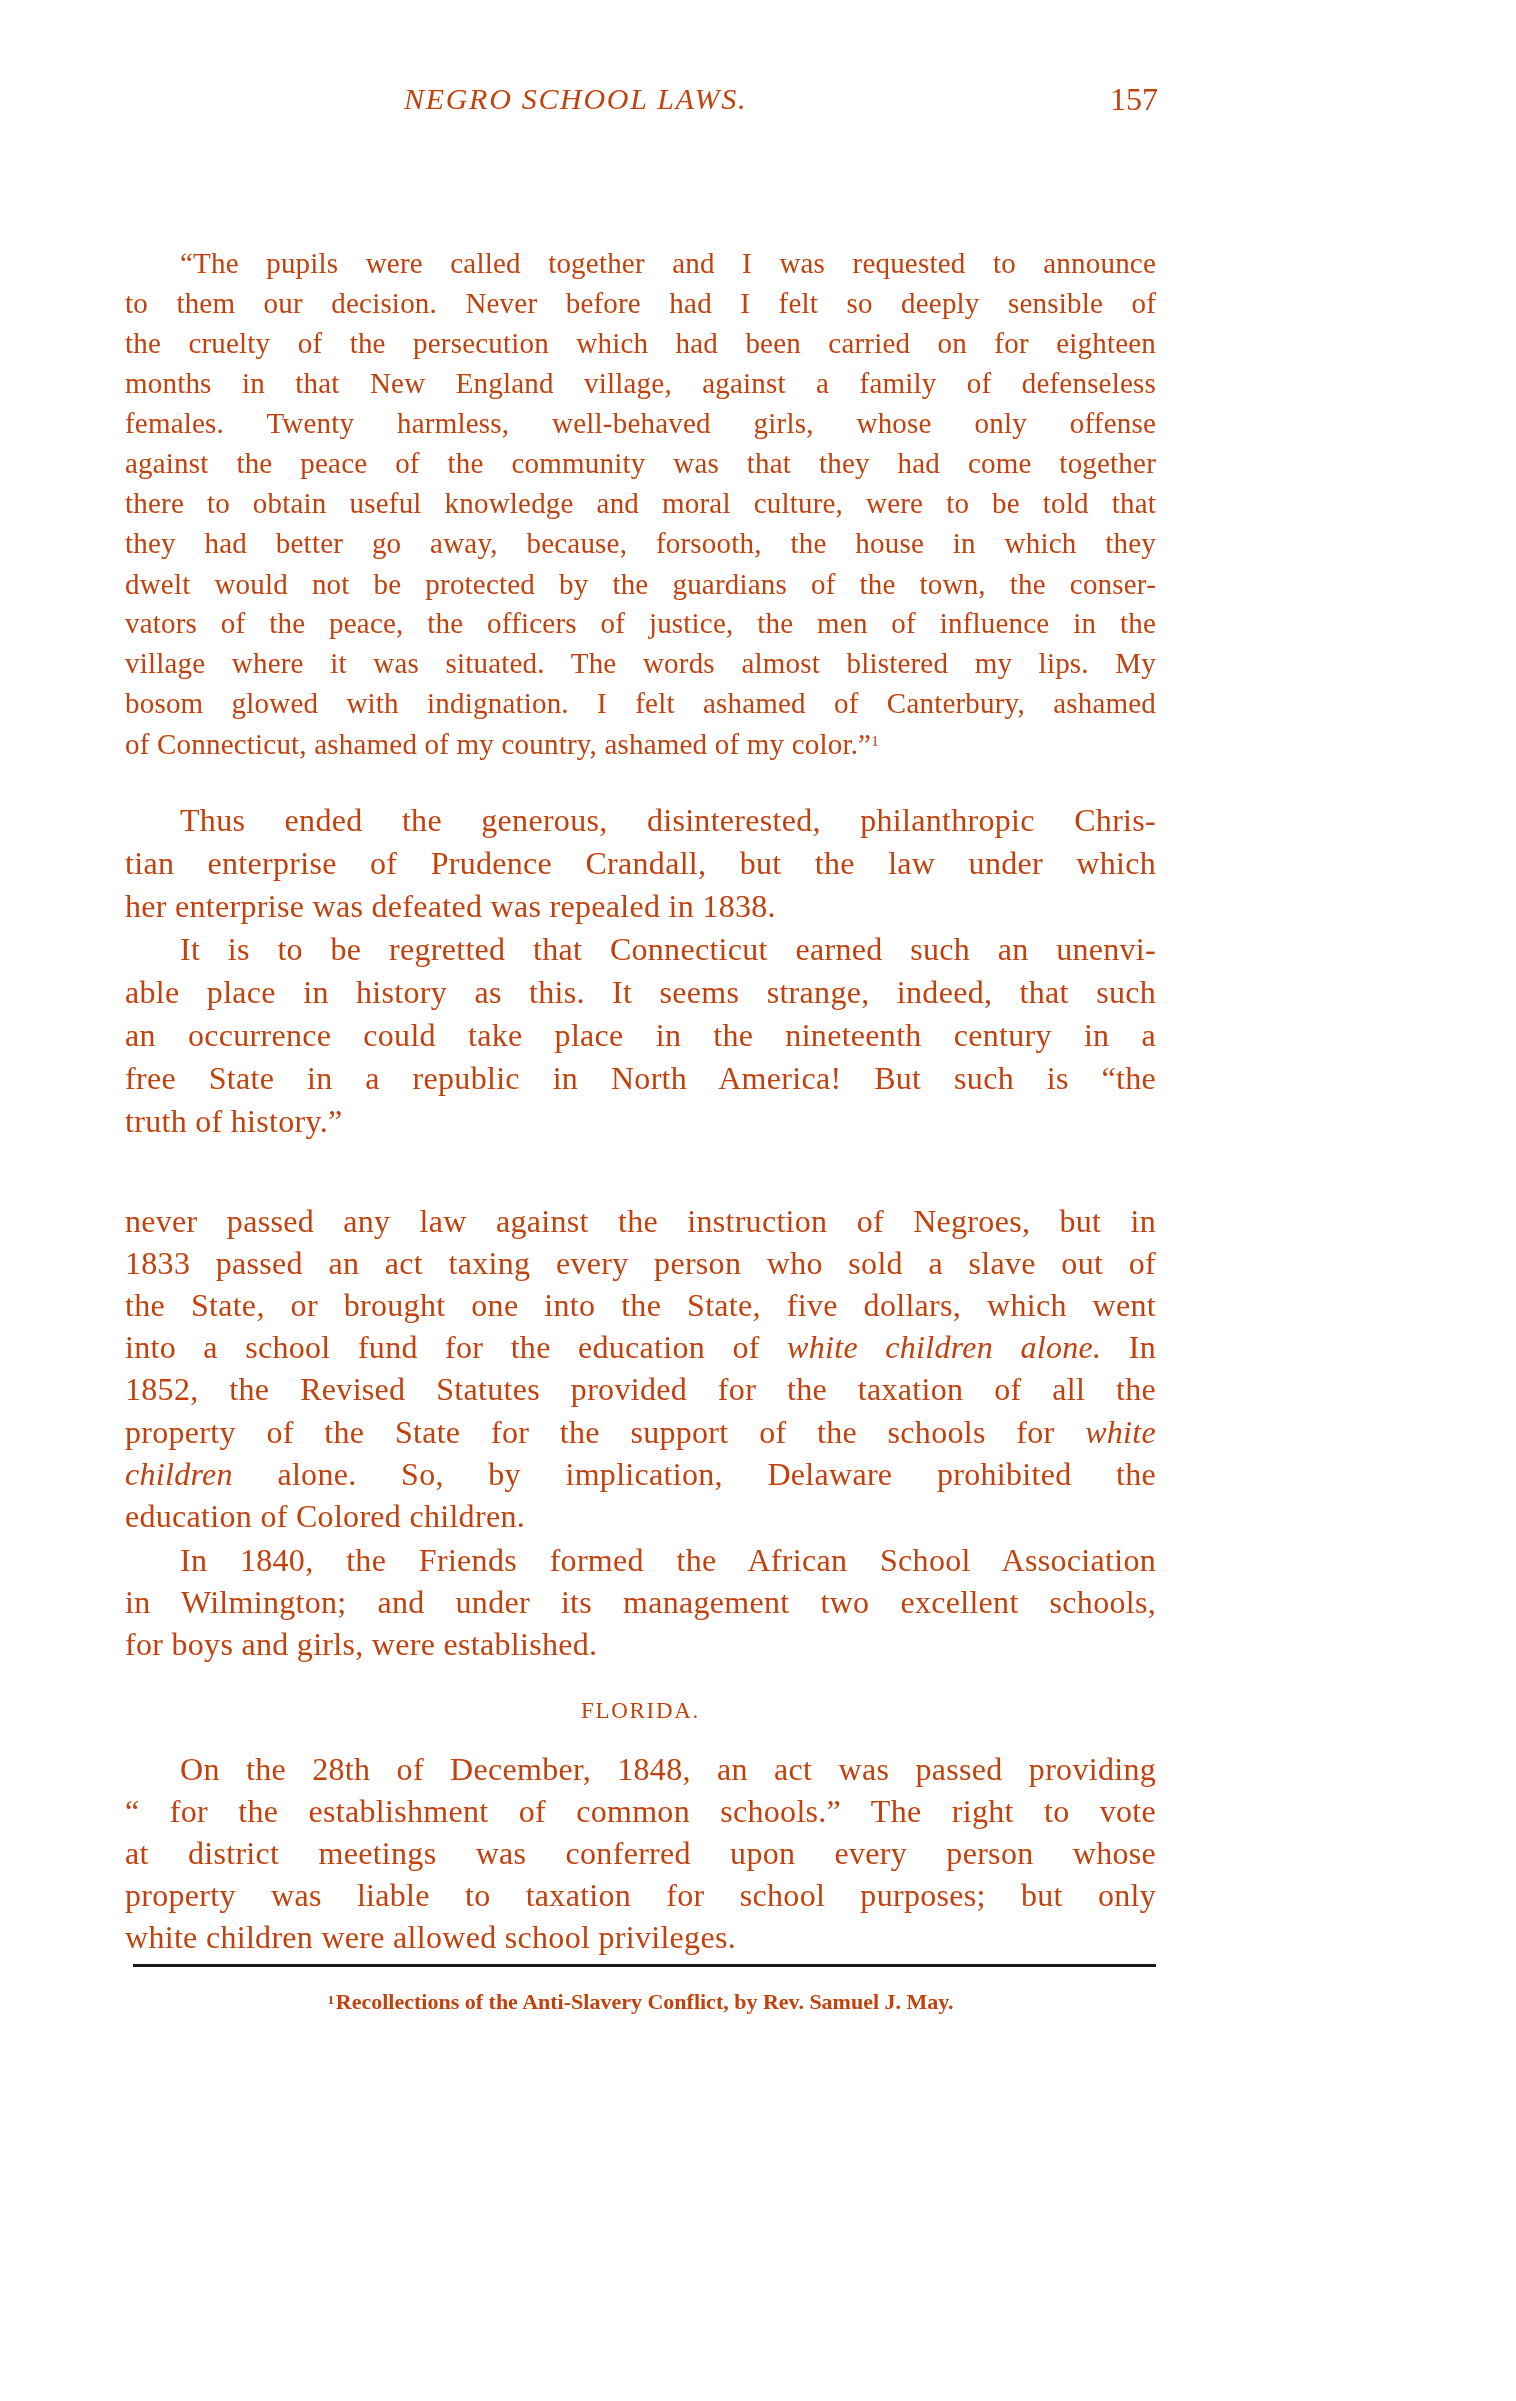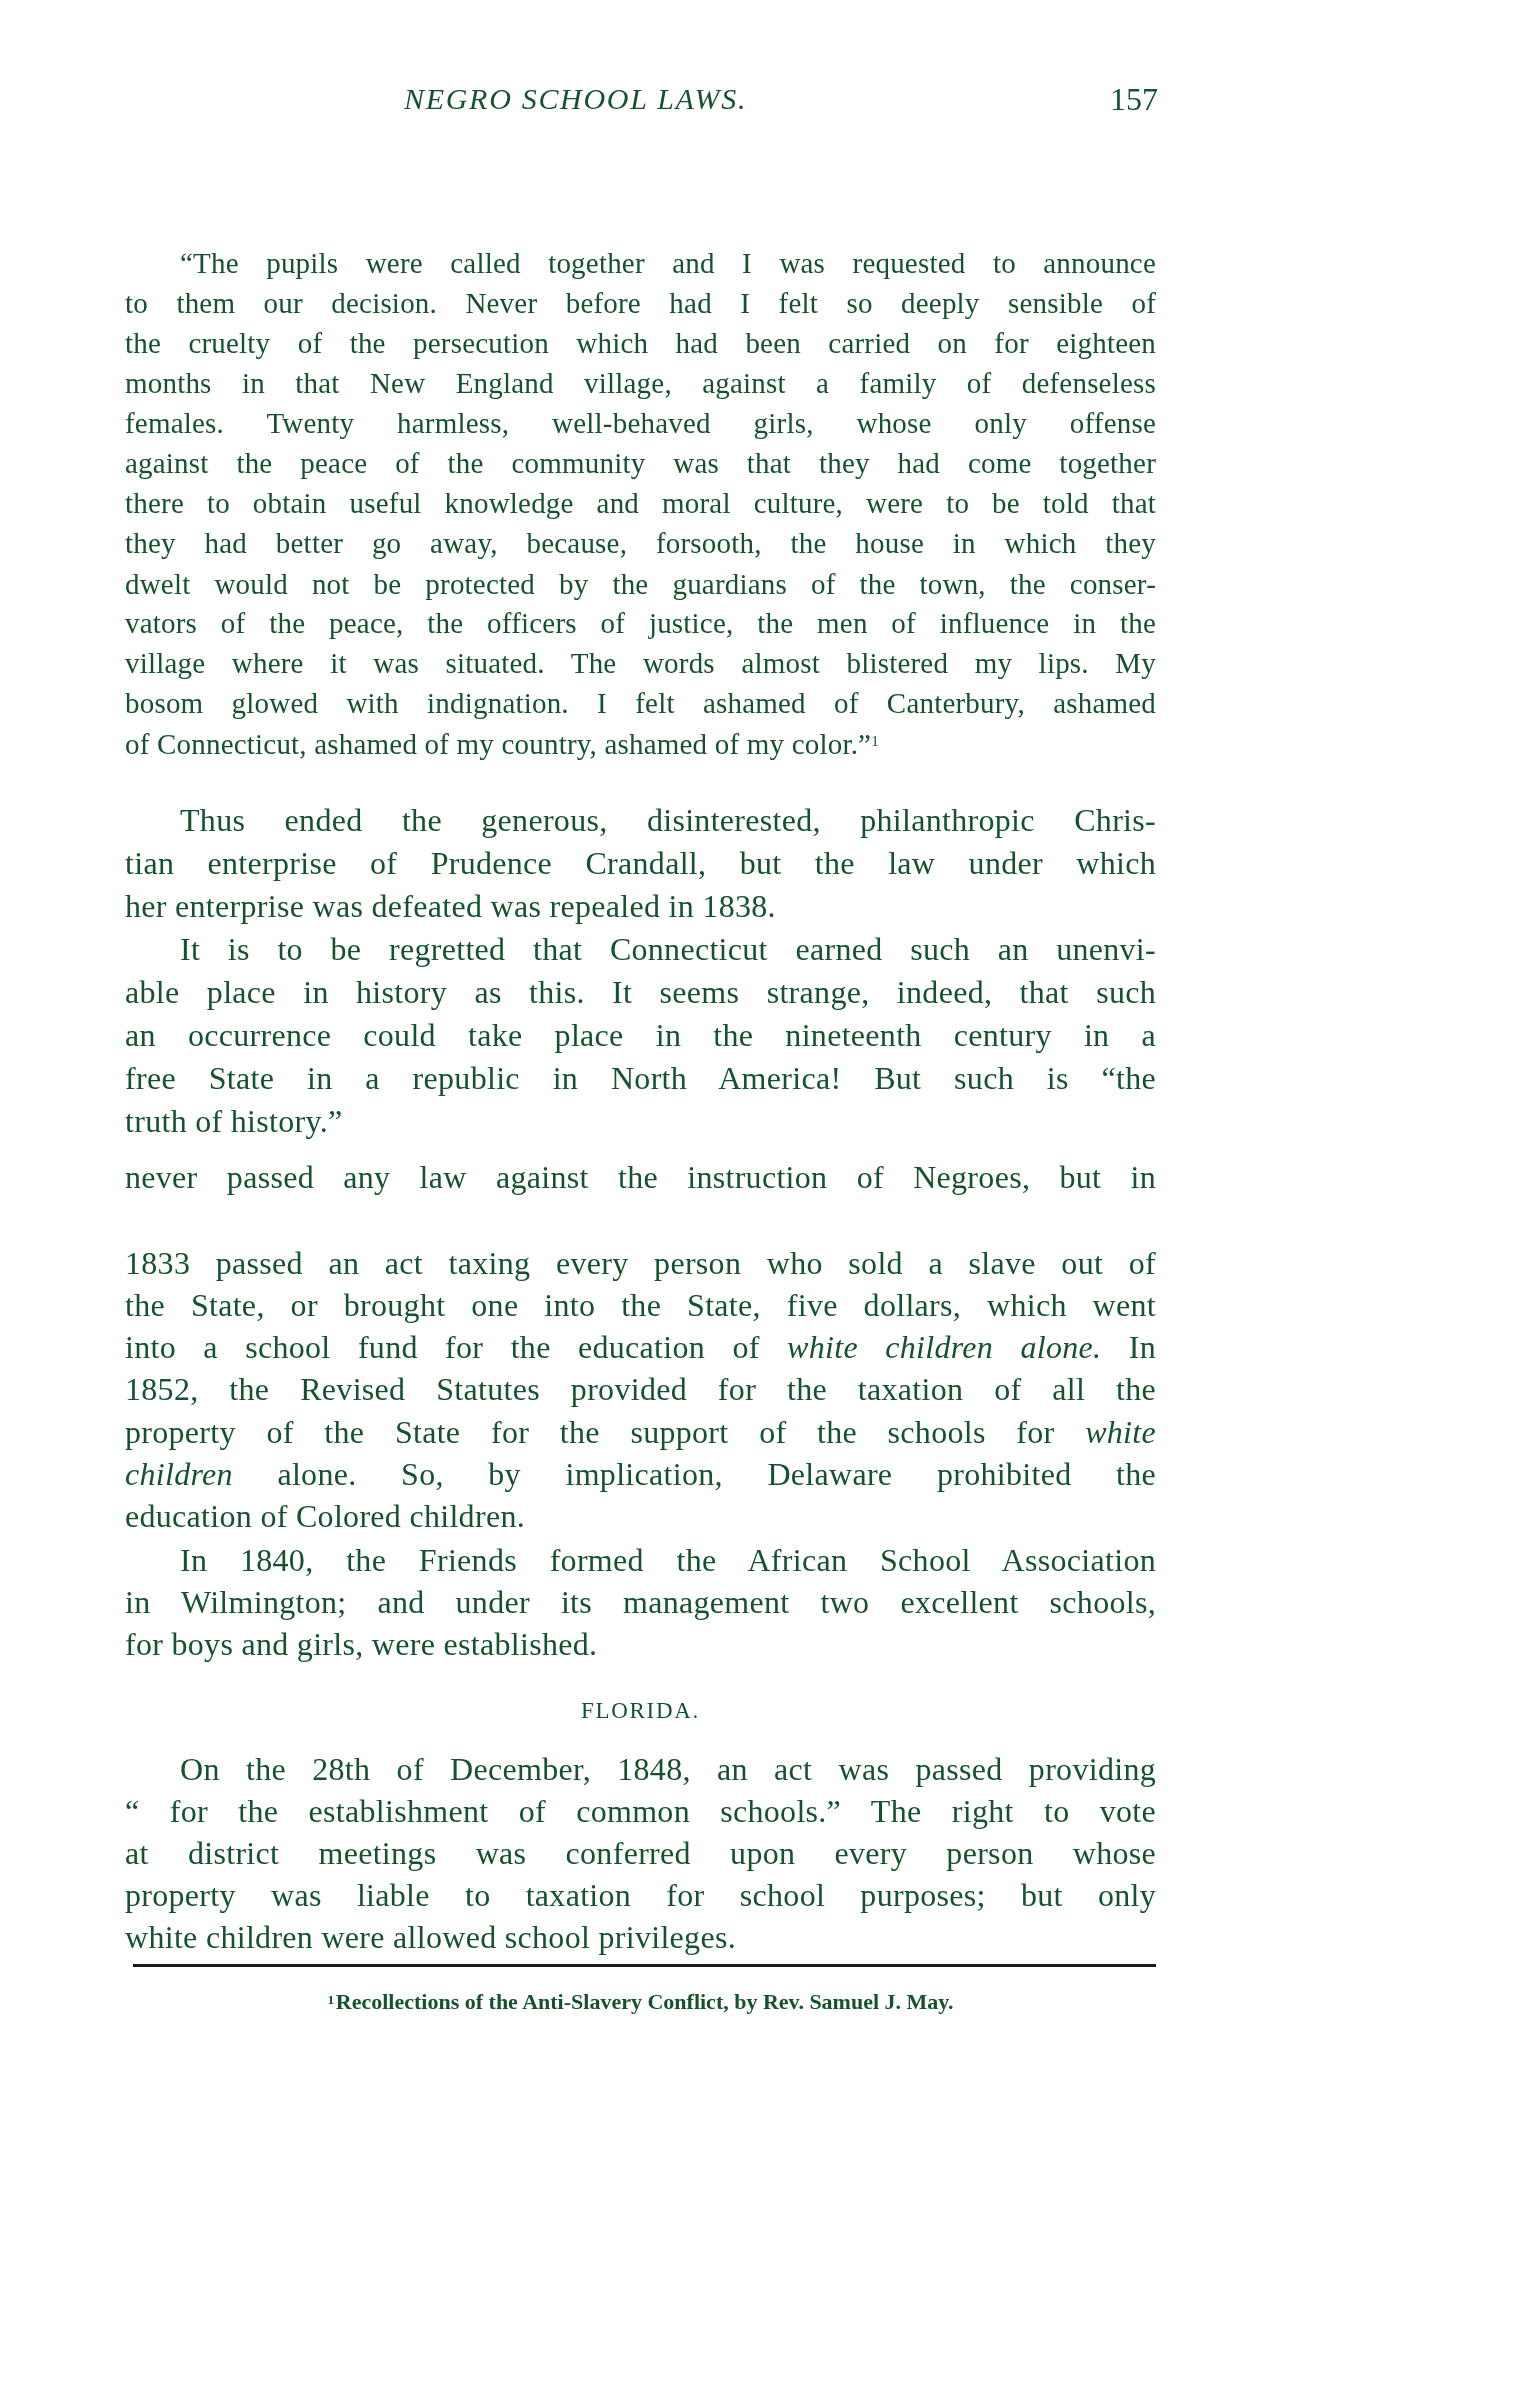"NEGRO SCHOOL LAWS." .page { color: #14532d -> #c2410c }
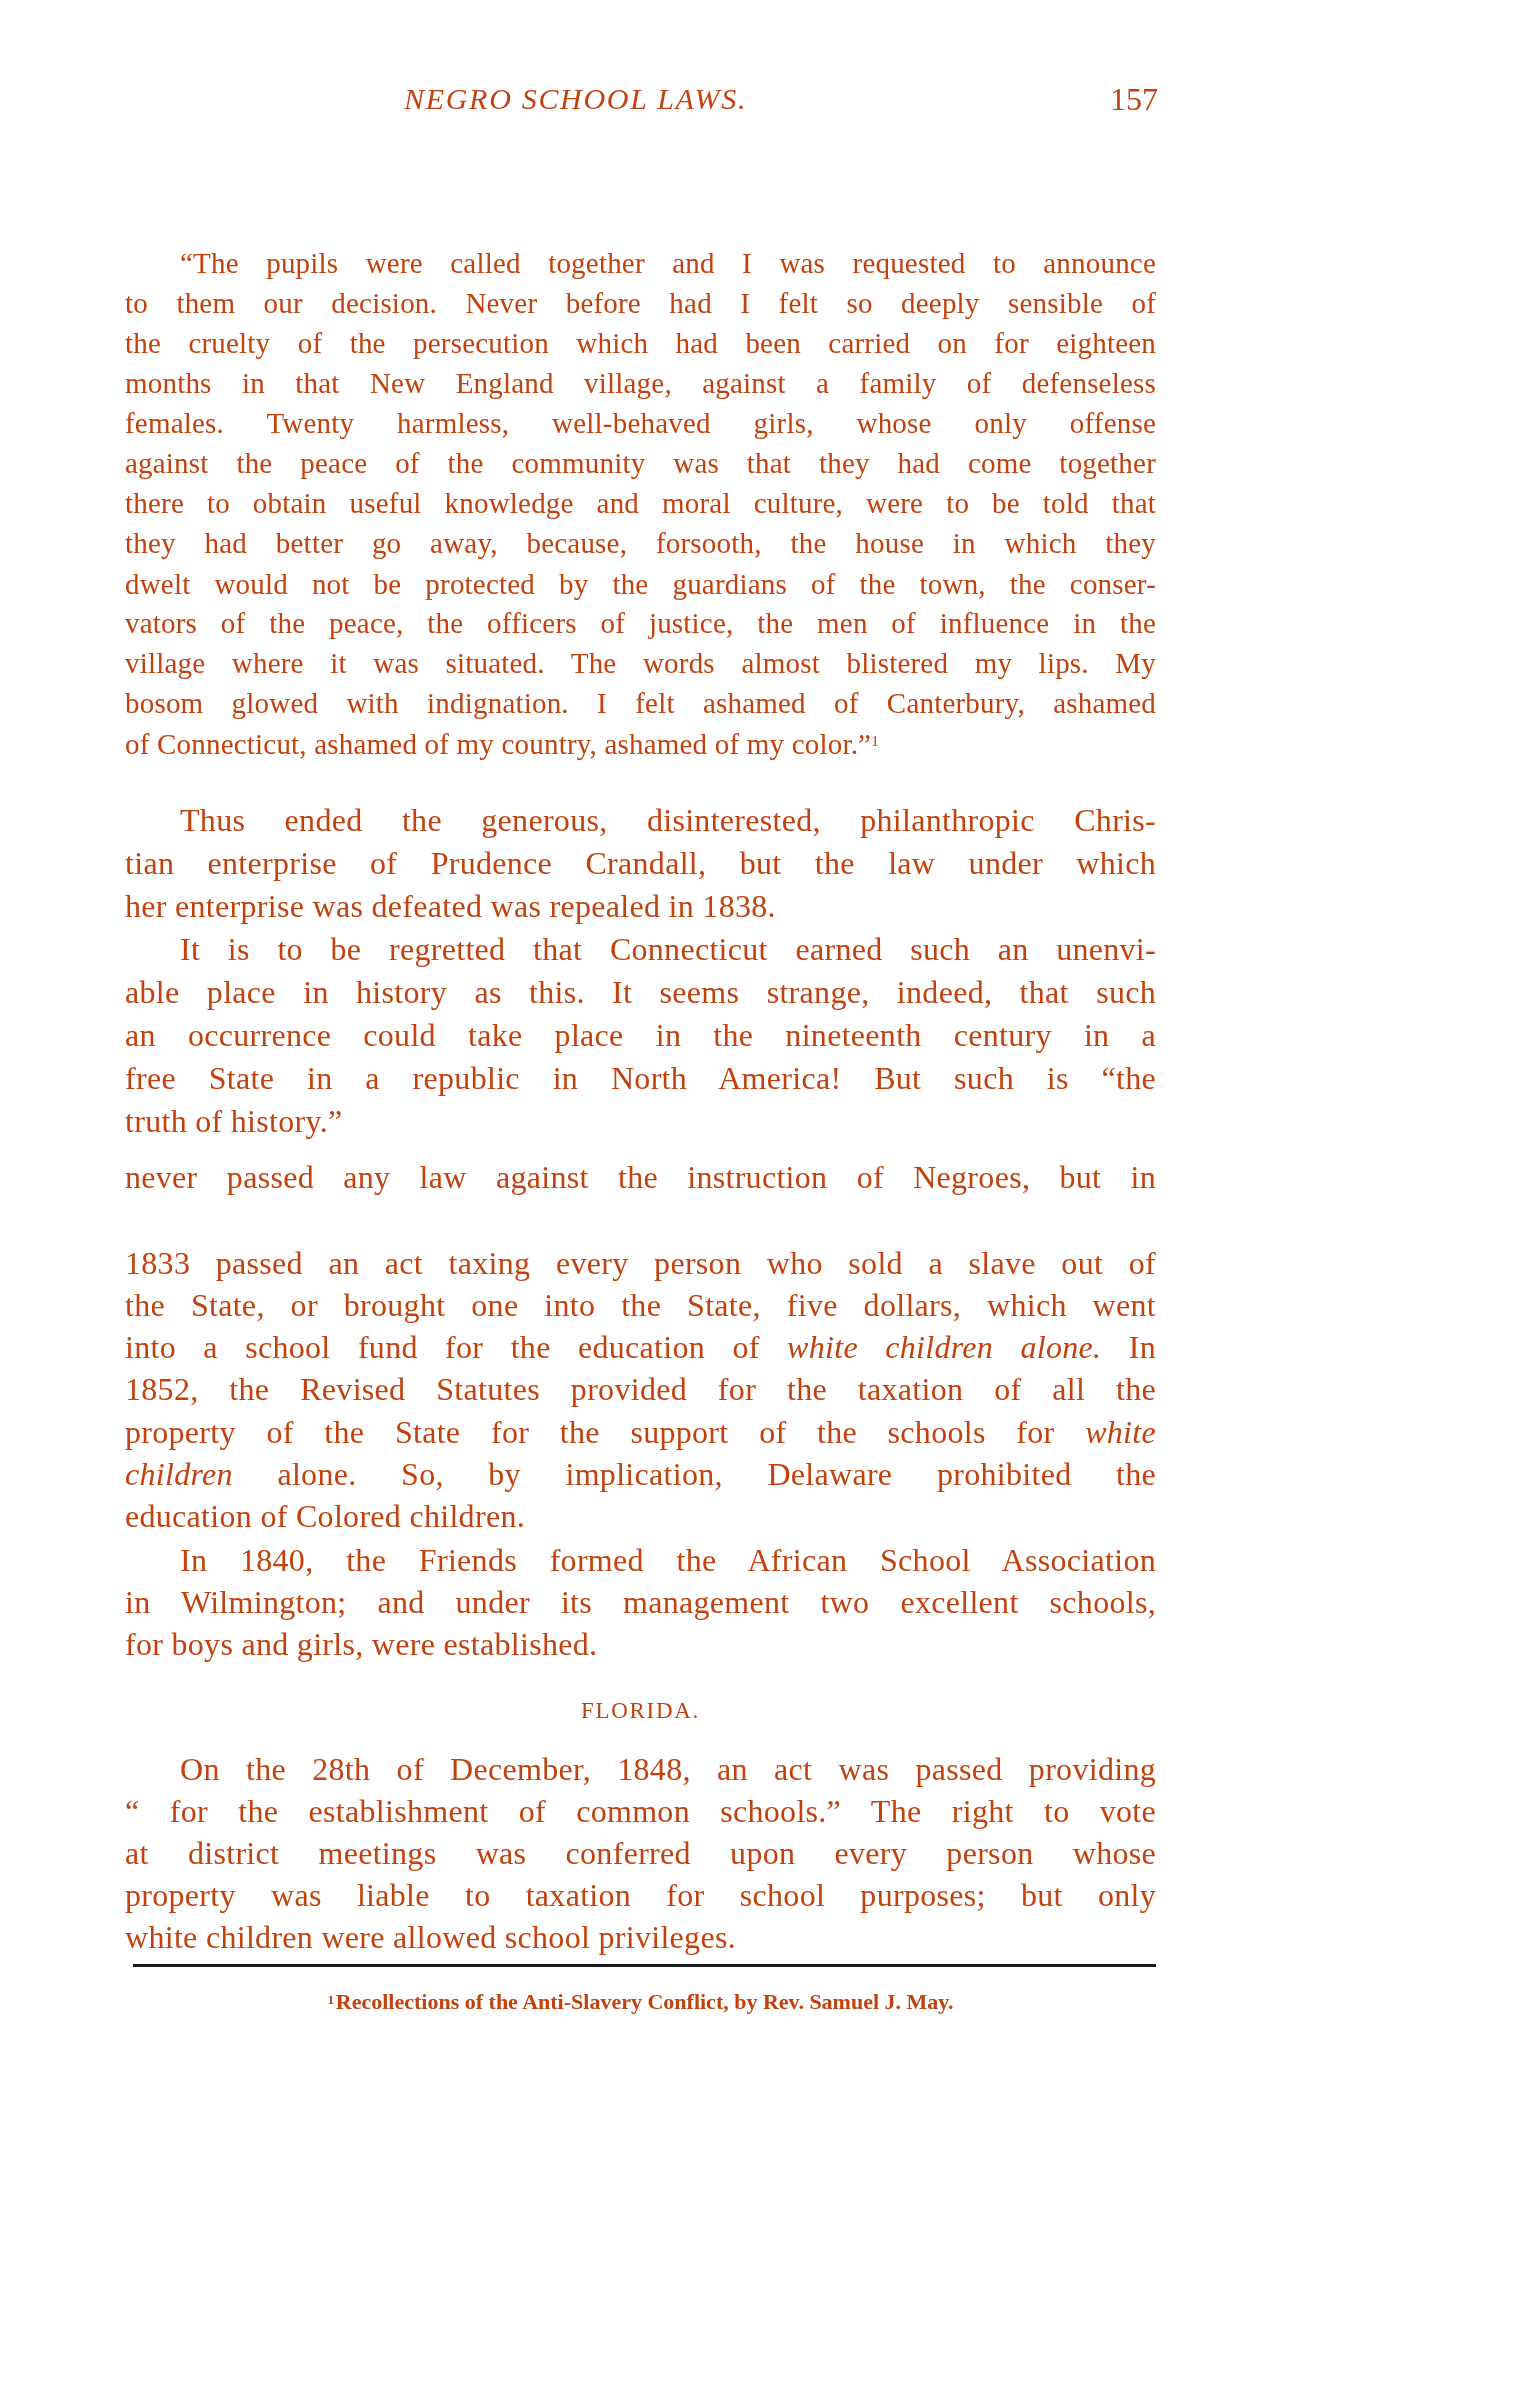"never passed any law against" div.line { top: 1156px -> 1200px }
